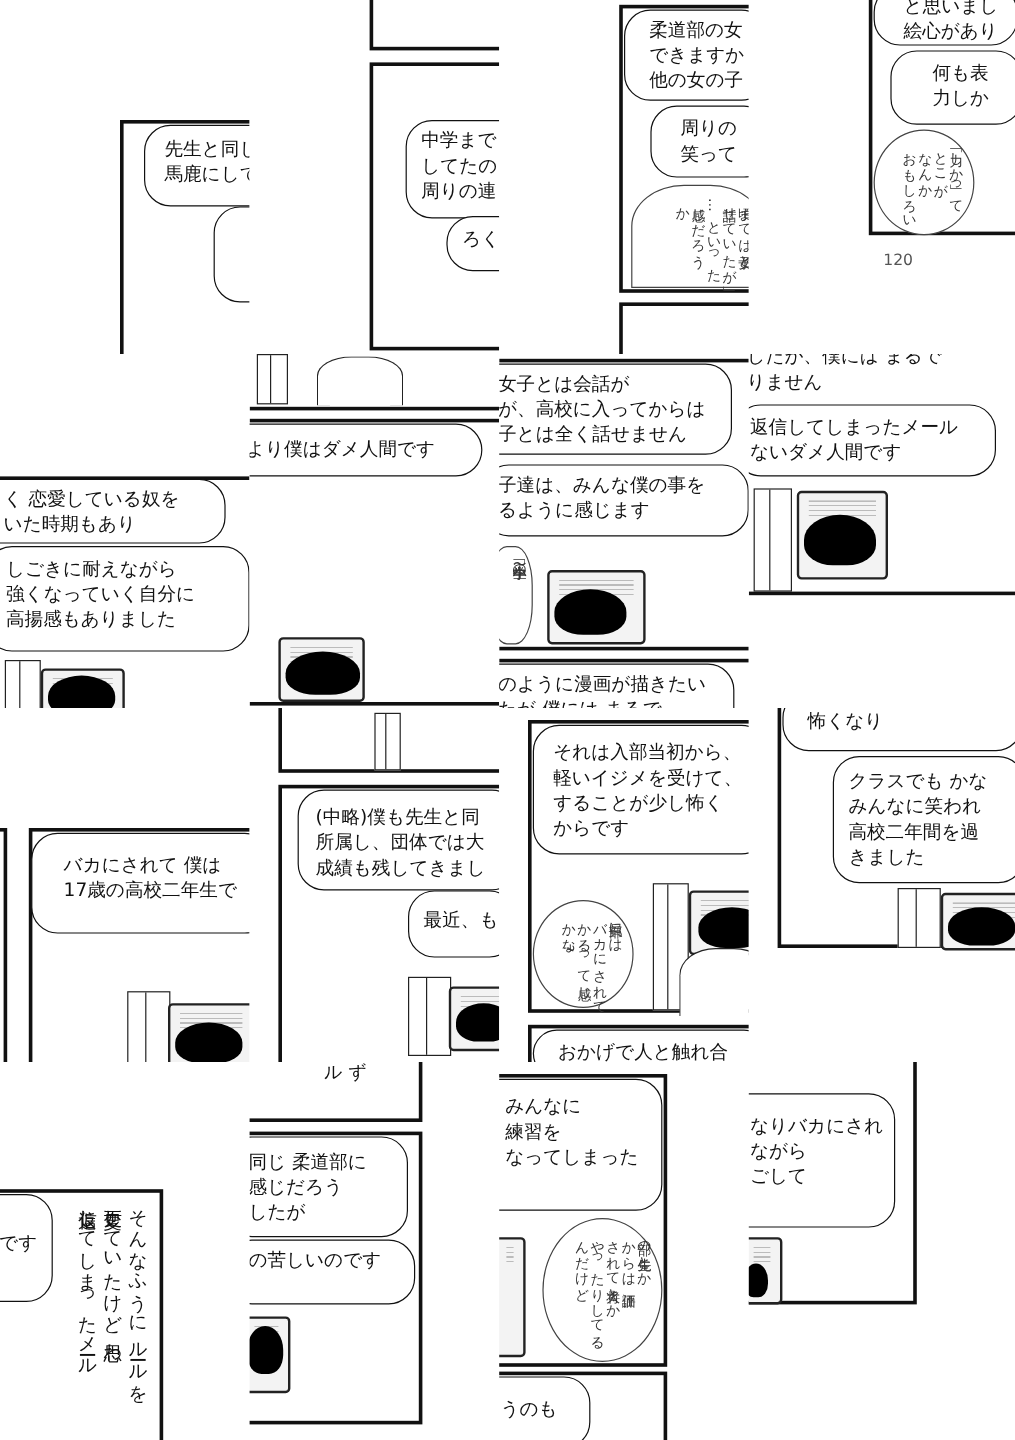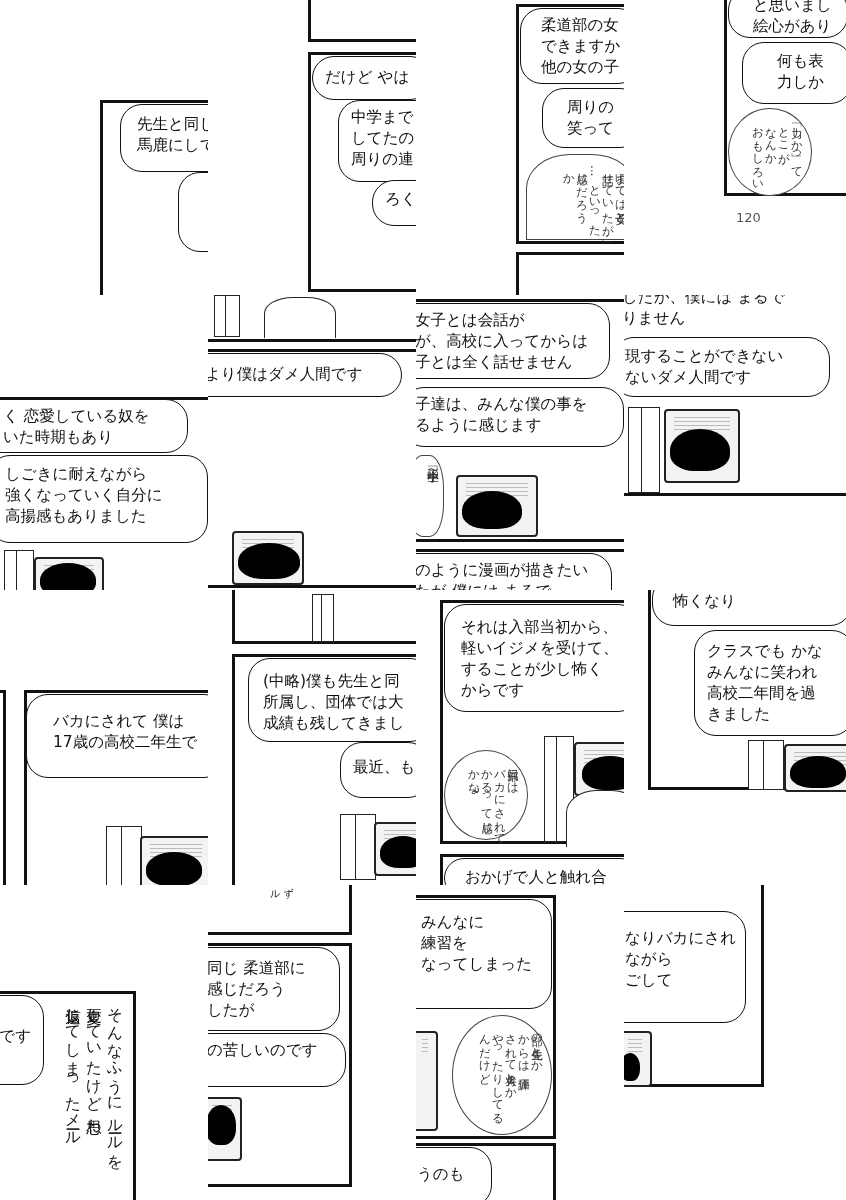"だけど やは" div.bubble { html: <div>だけど やは</div> -> none }
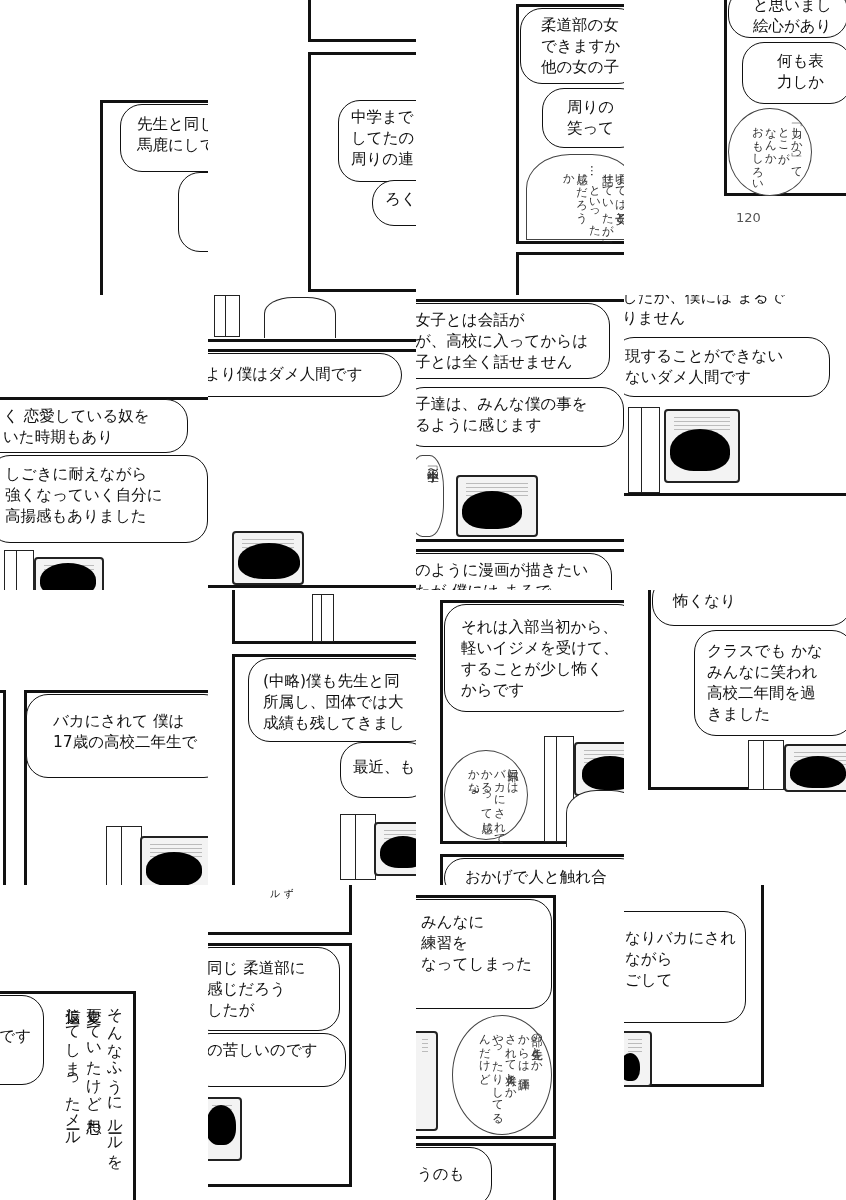"現することができない" div.bubble { text: 現することができない -> 返信してしまったメール }
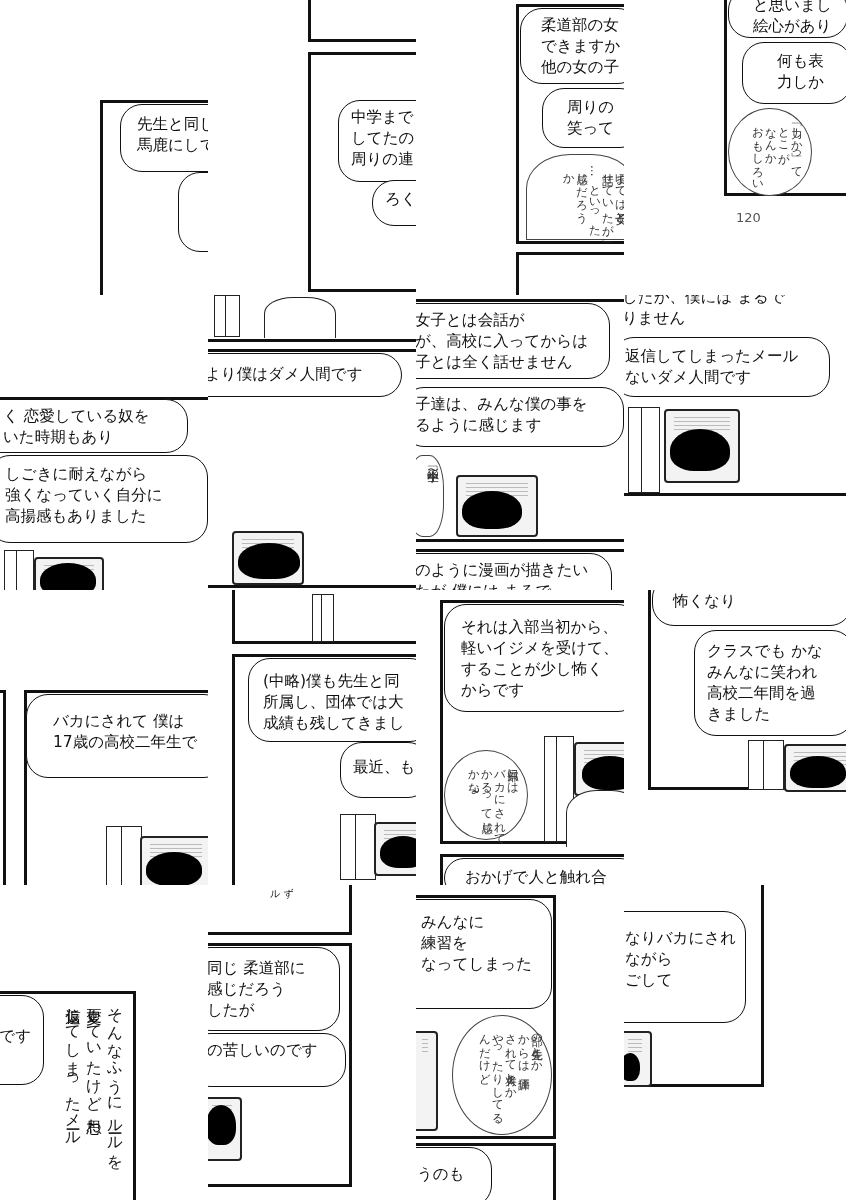"ル ず" div.frag { font-size: 10px -> 15px }
